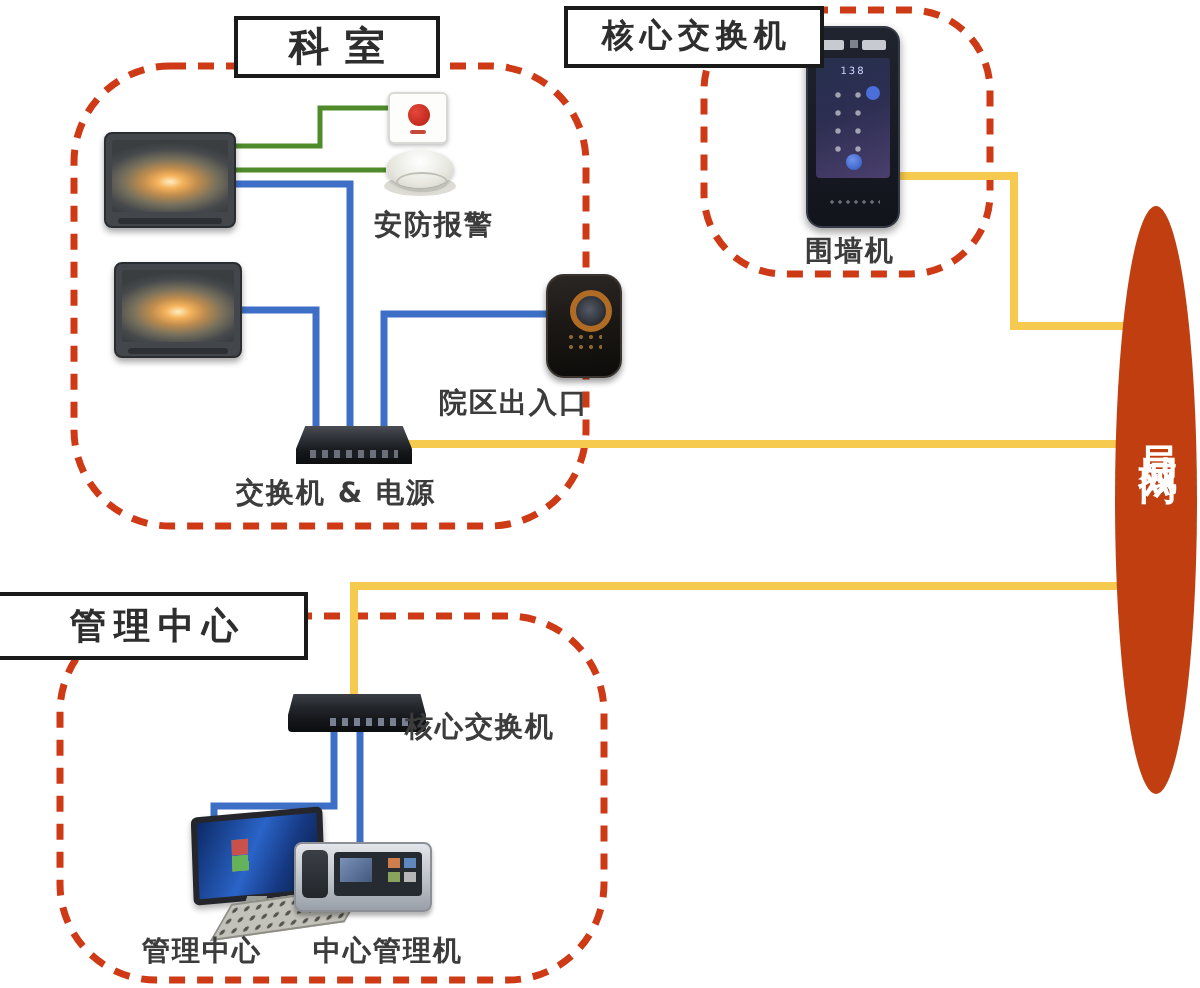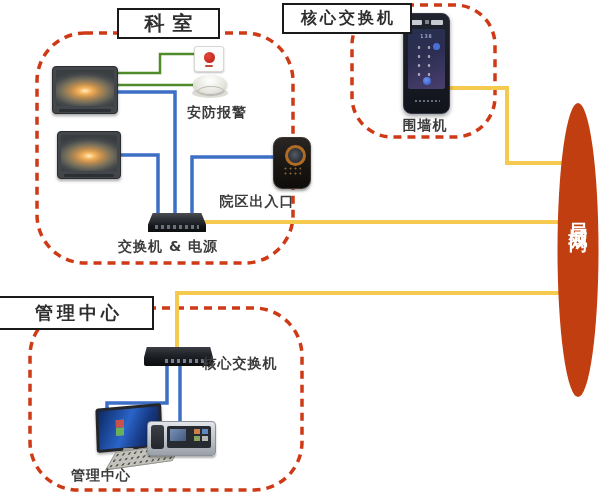"中心管理机" div.lbl { html: none -> <div>中心管理机</div> }
